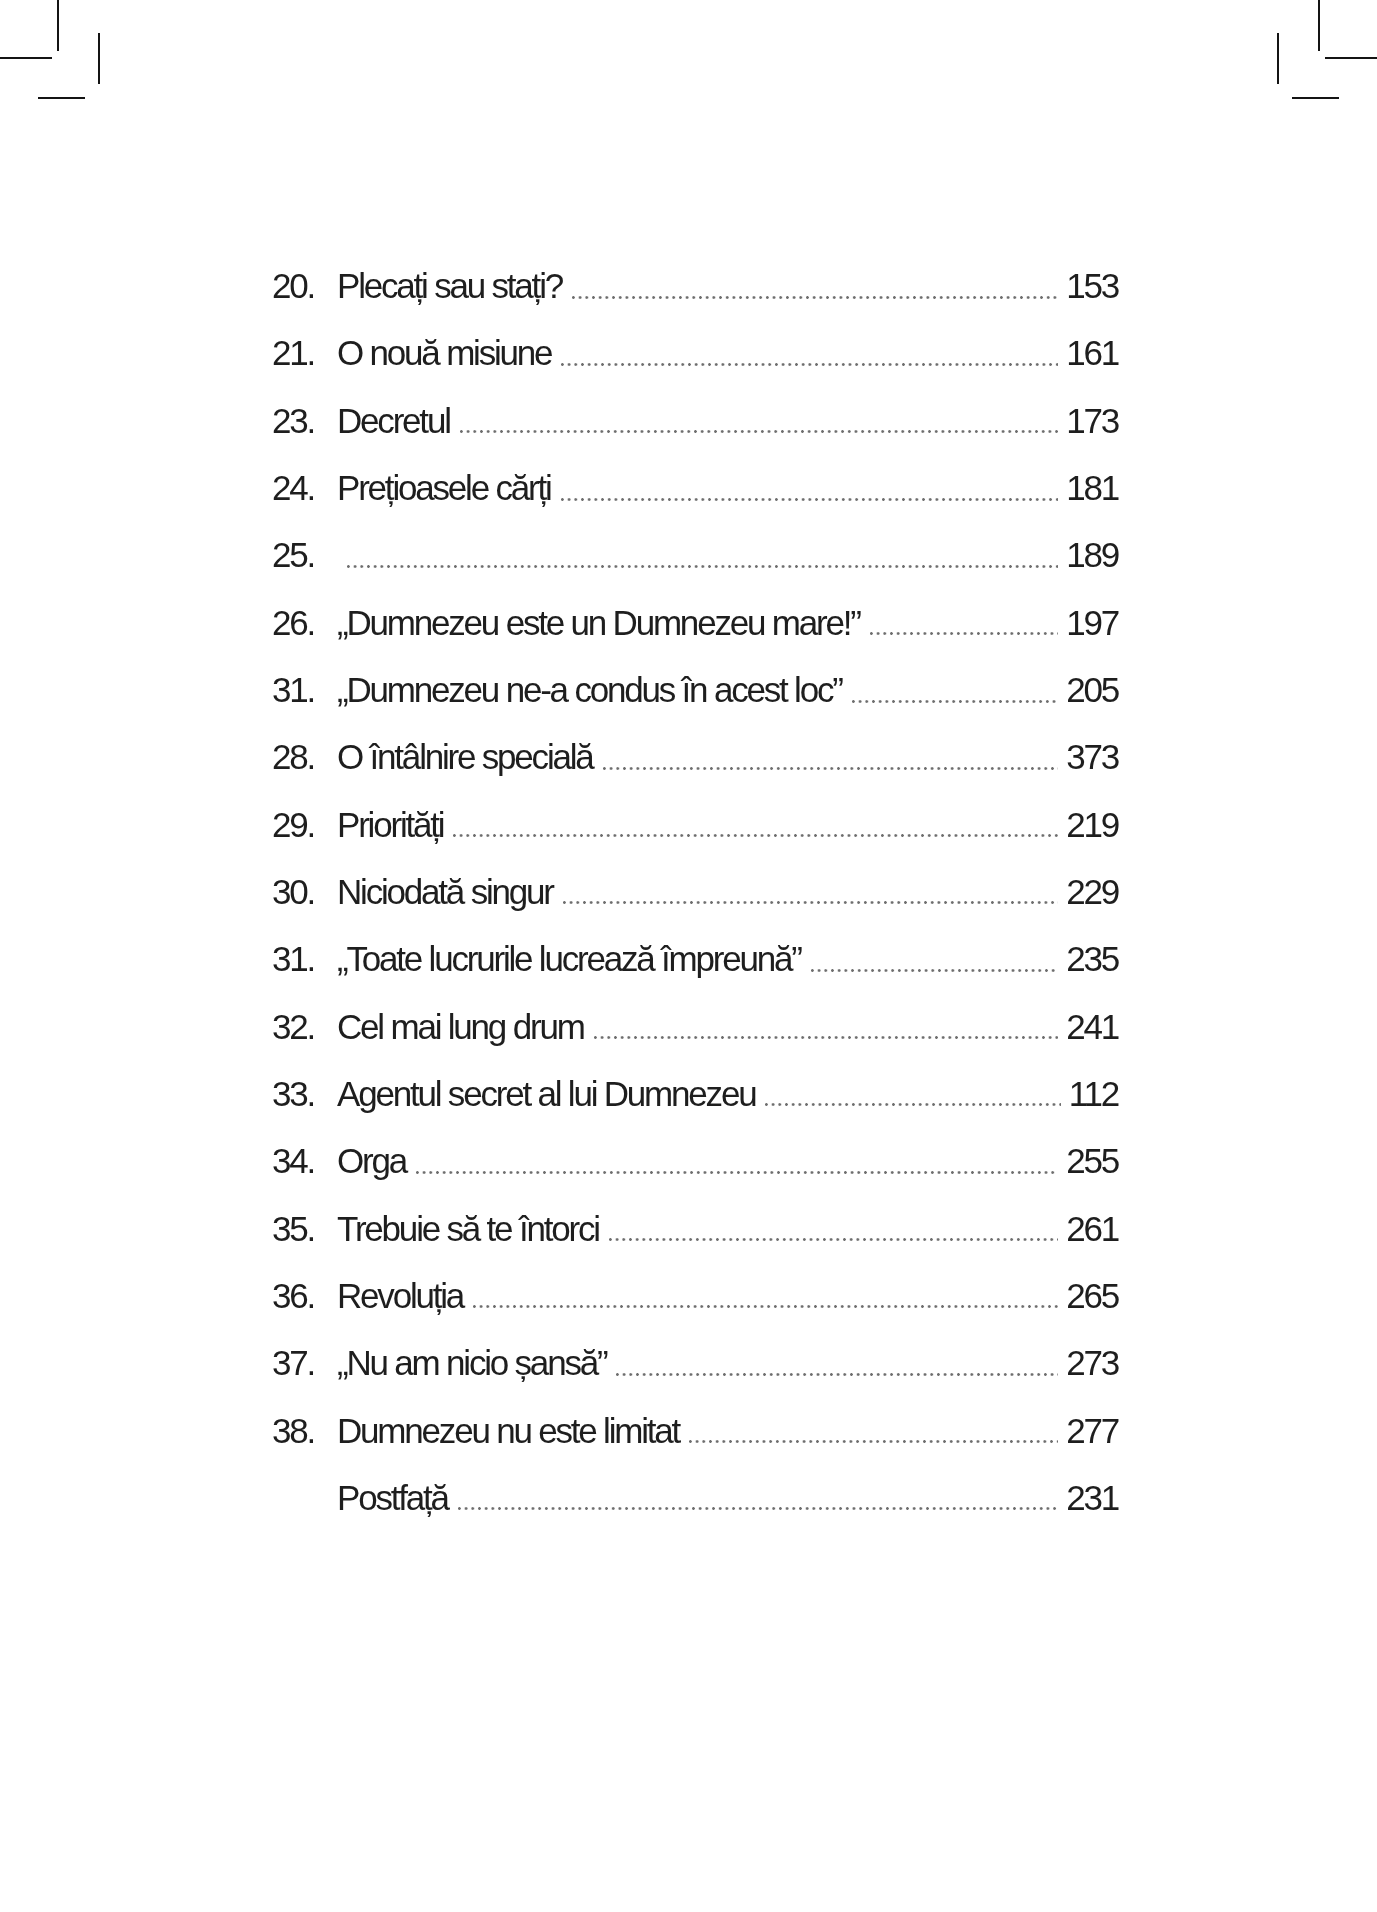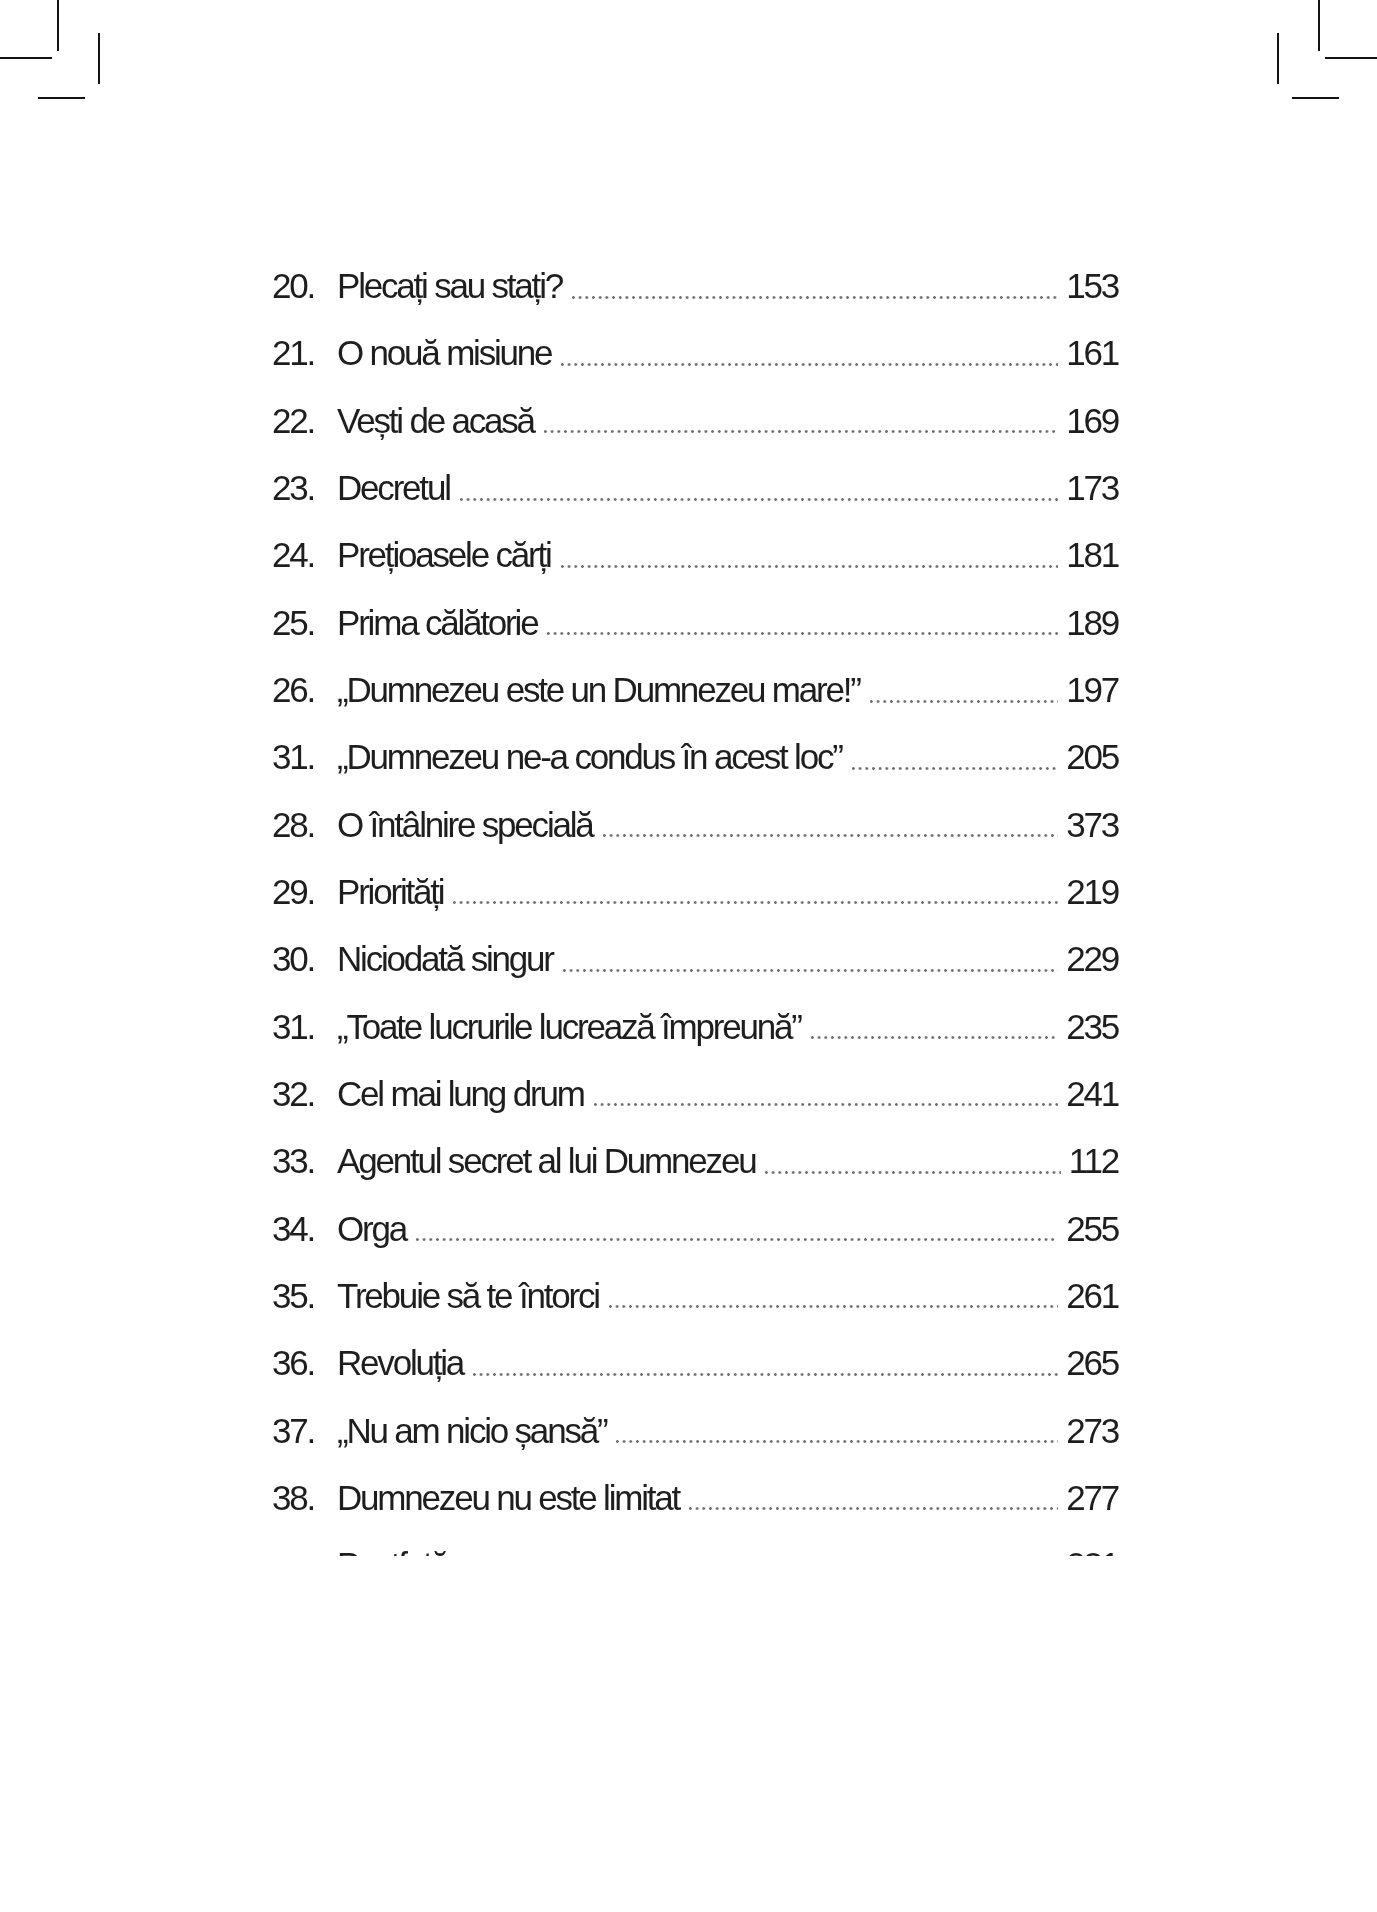"22." div.toc-row { html: <div> <span>22.</span> <span>Vești de acasă</span> <span></span> <span>169</span> </div> -> none }
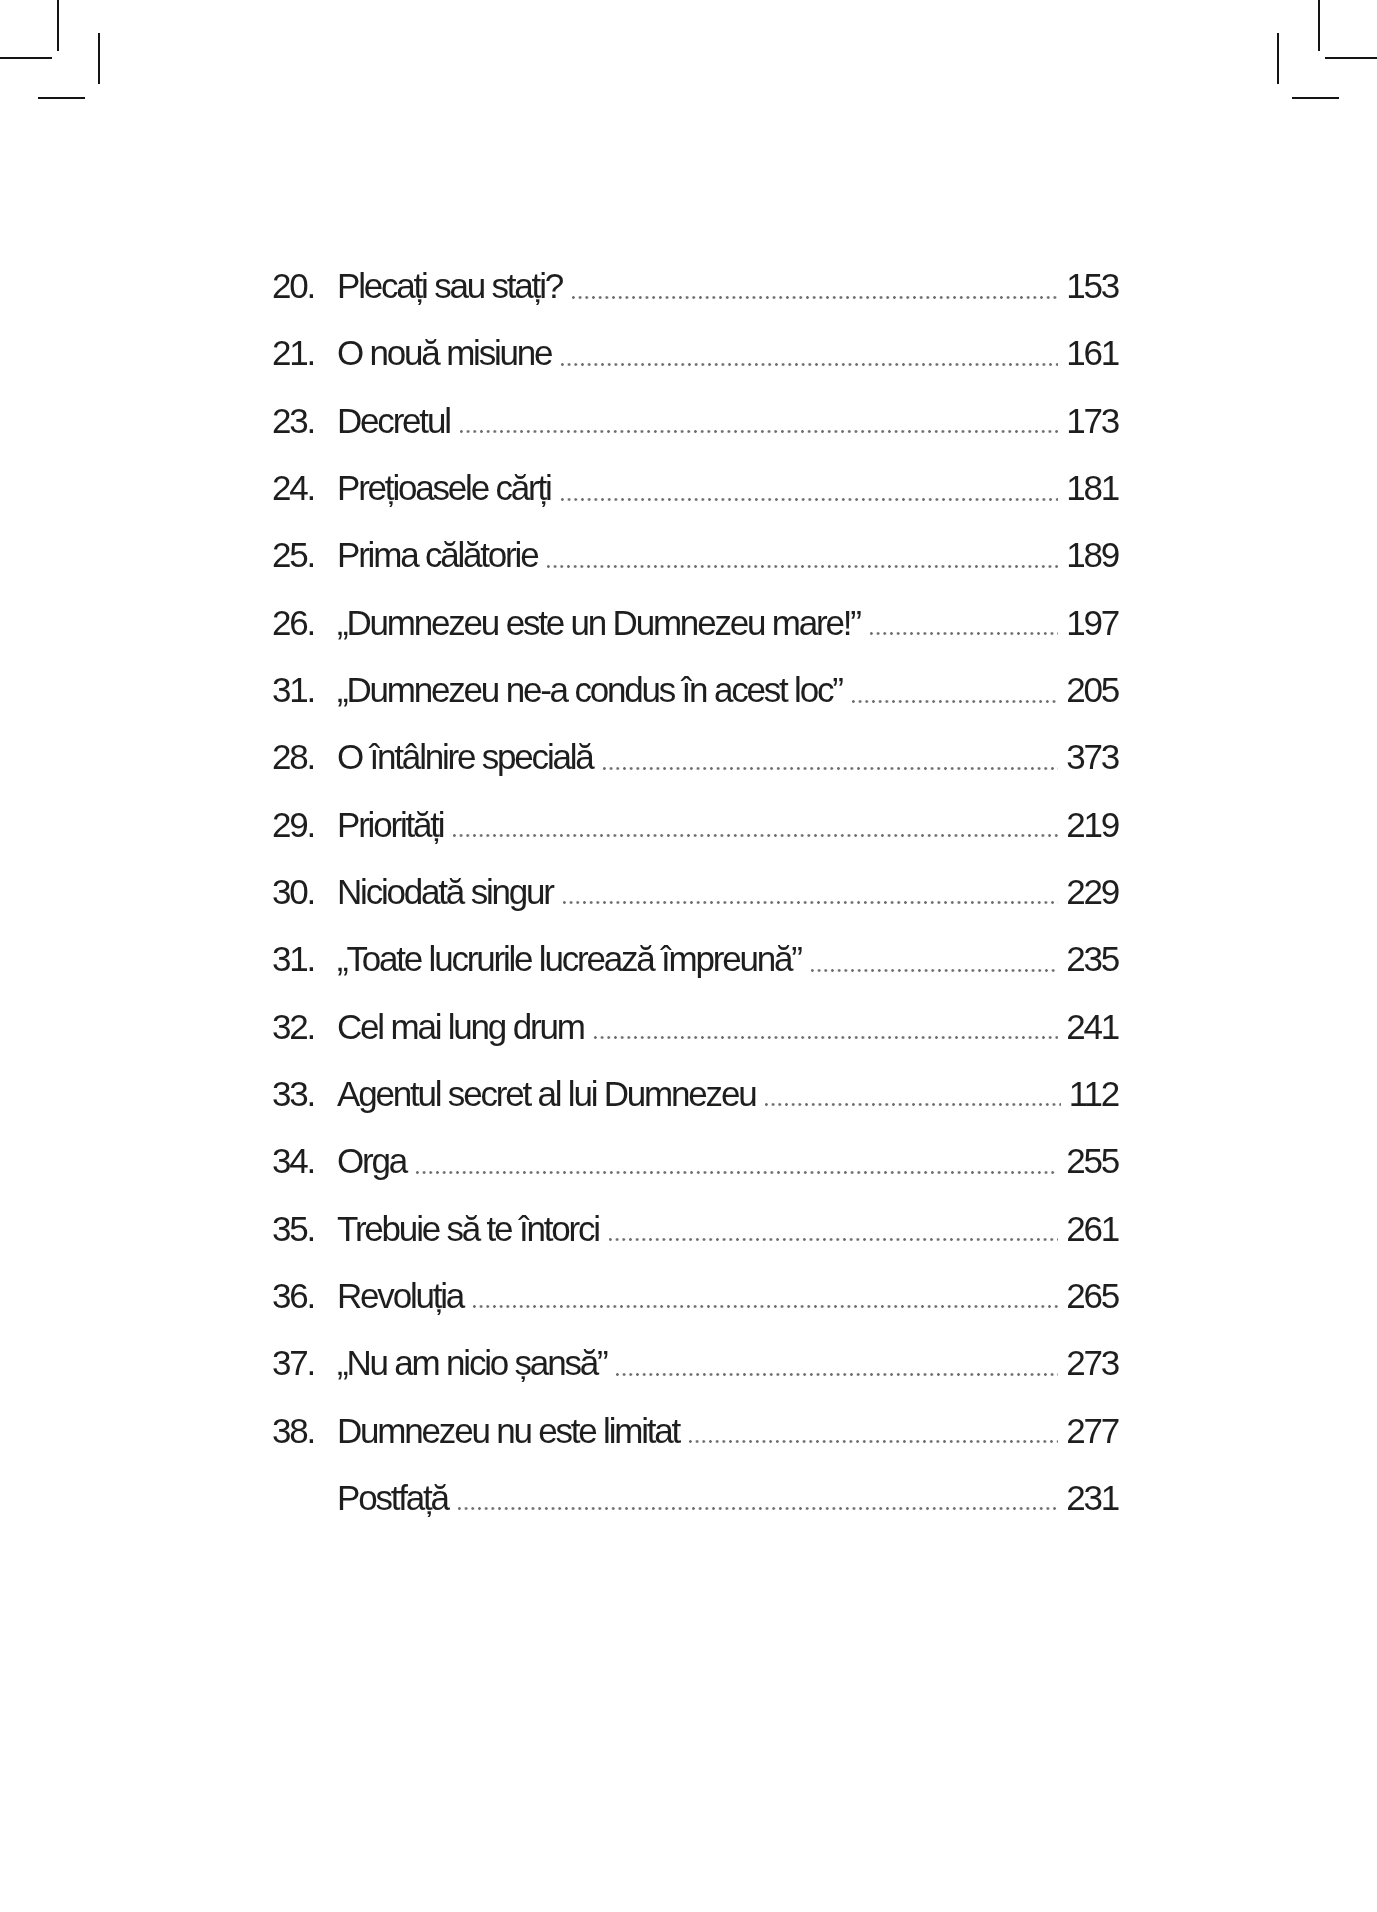"Prima călătorie" span.toc-title { html: <span>Prima călătorie</span> -> none }
